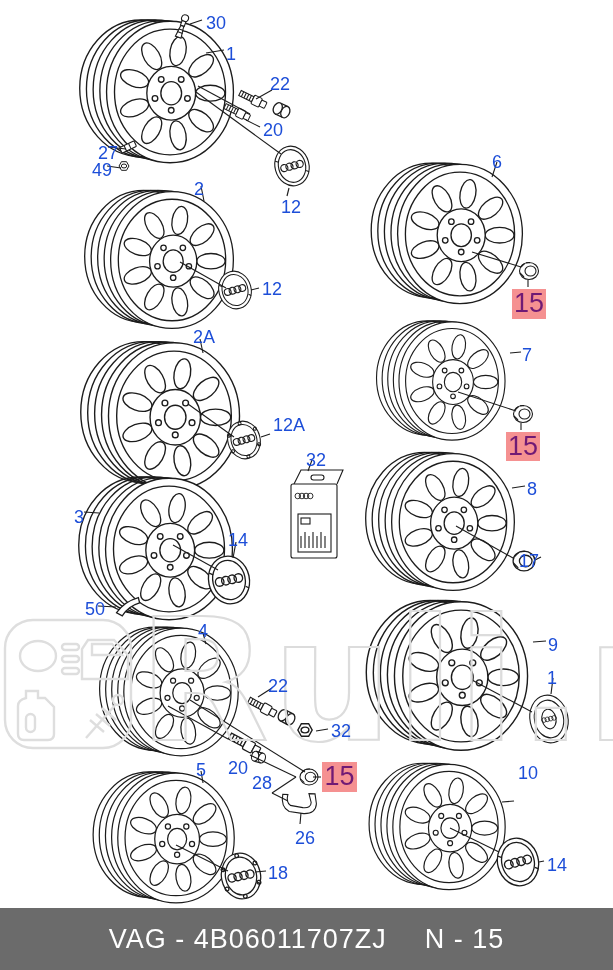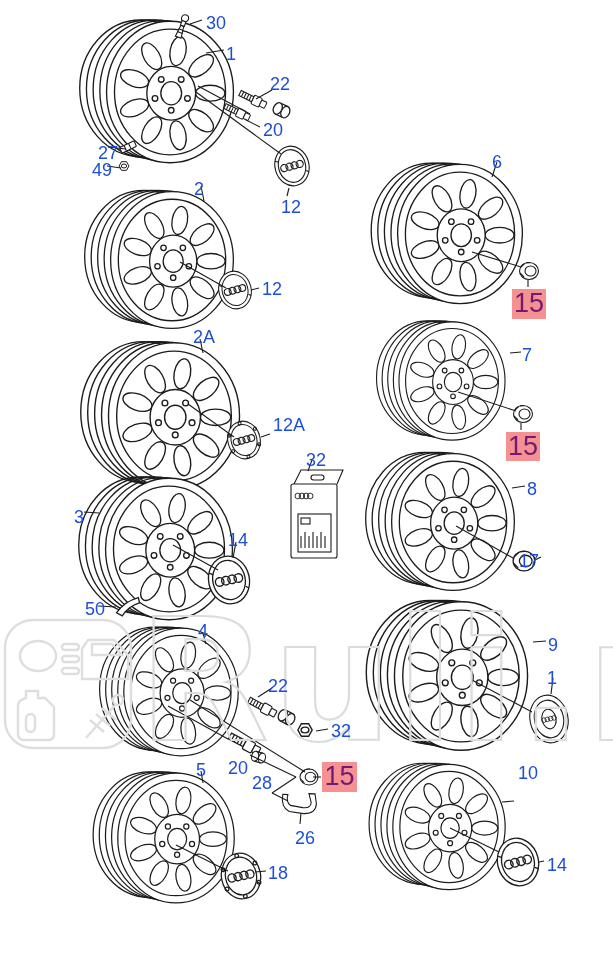"VAG - 4B06011707ZJ" div.footer { html: none -> <div> <span>VAG - 4B06011707ZJ</span> <span>N - 15</span> </div> }
